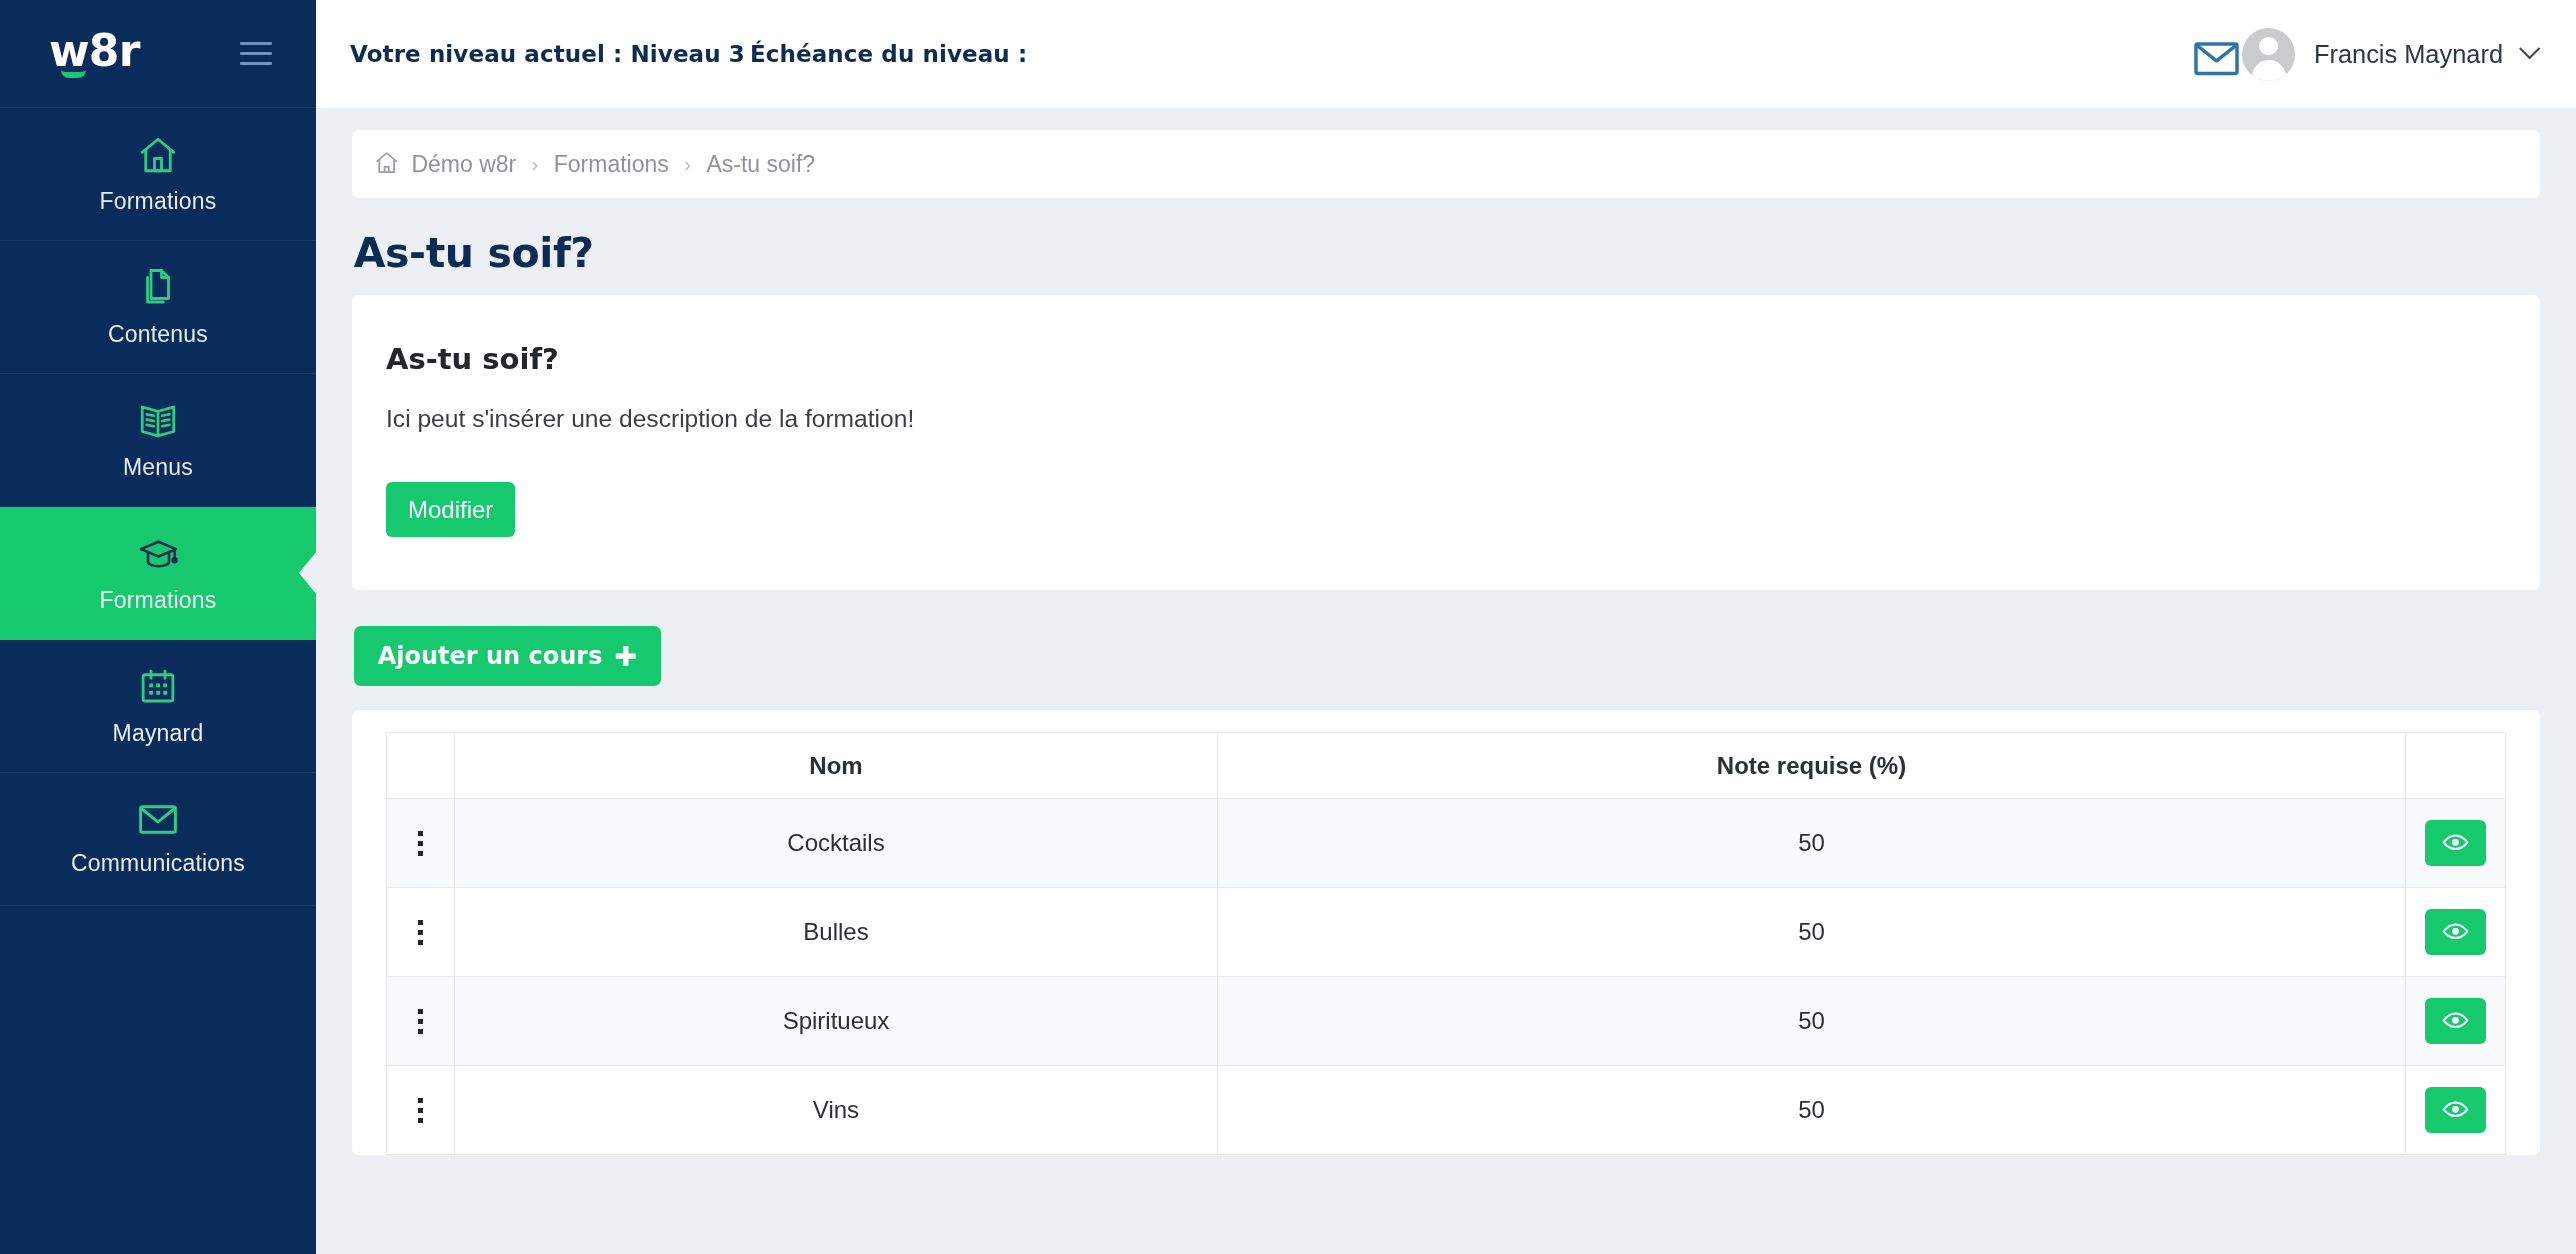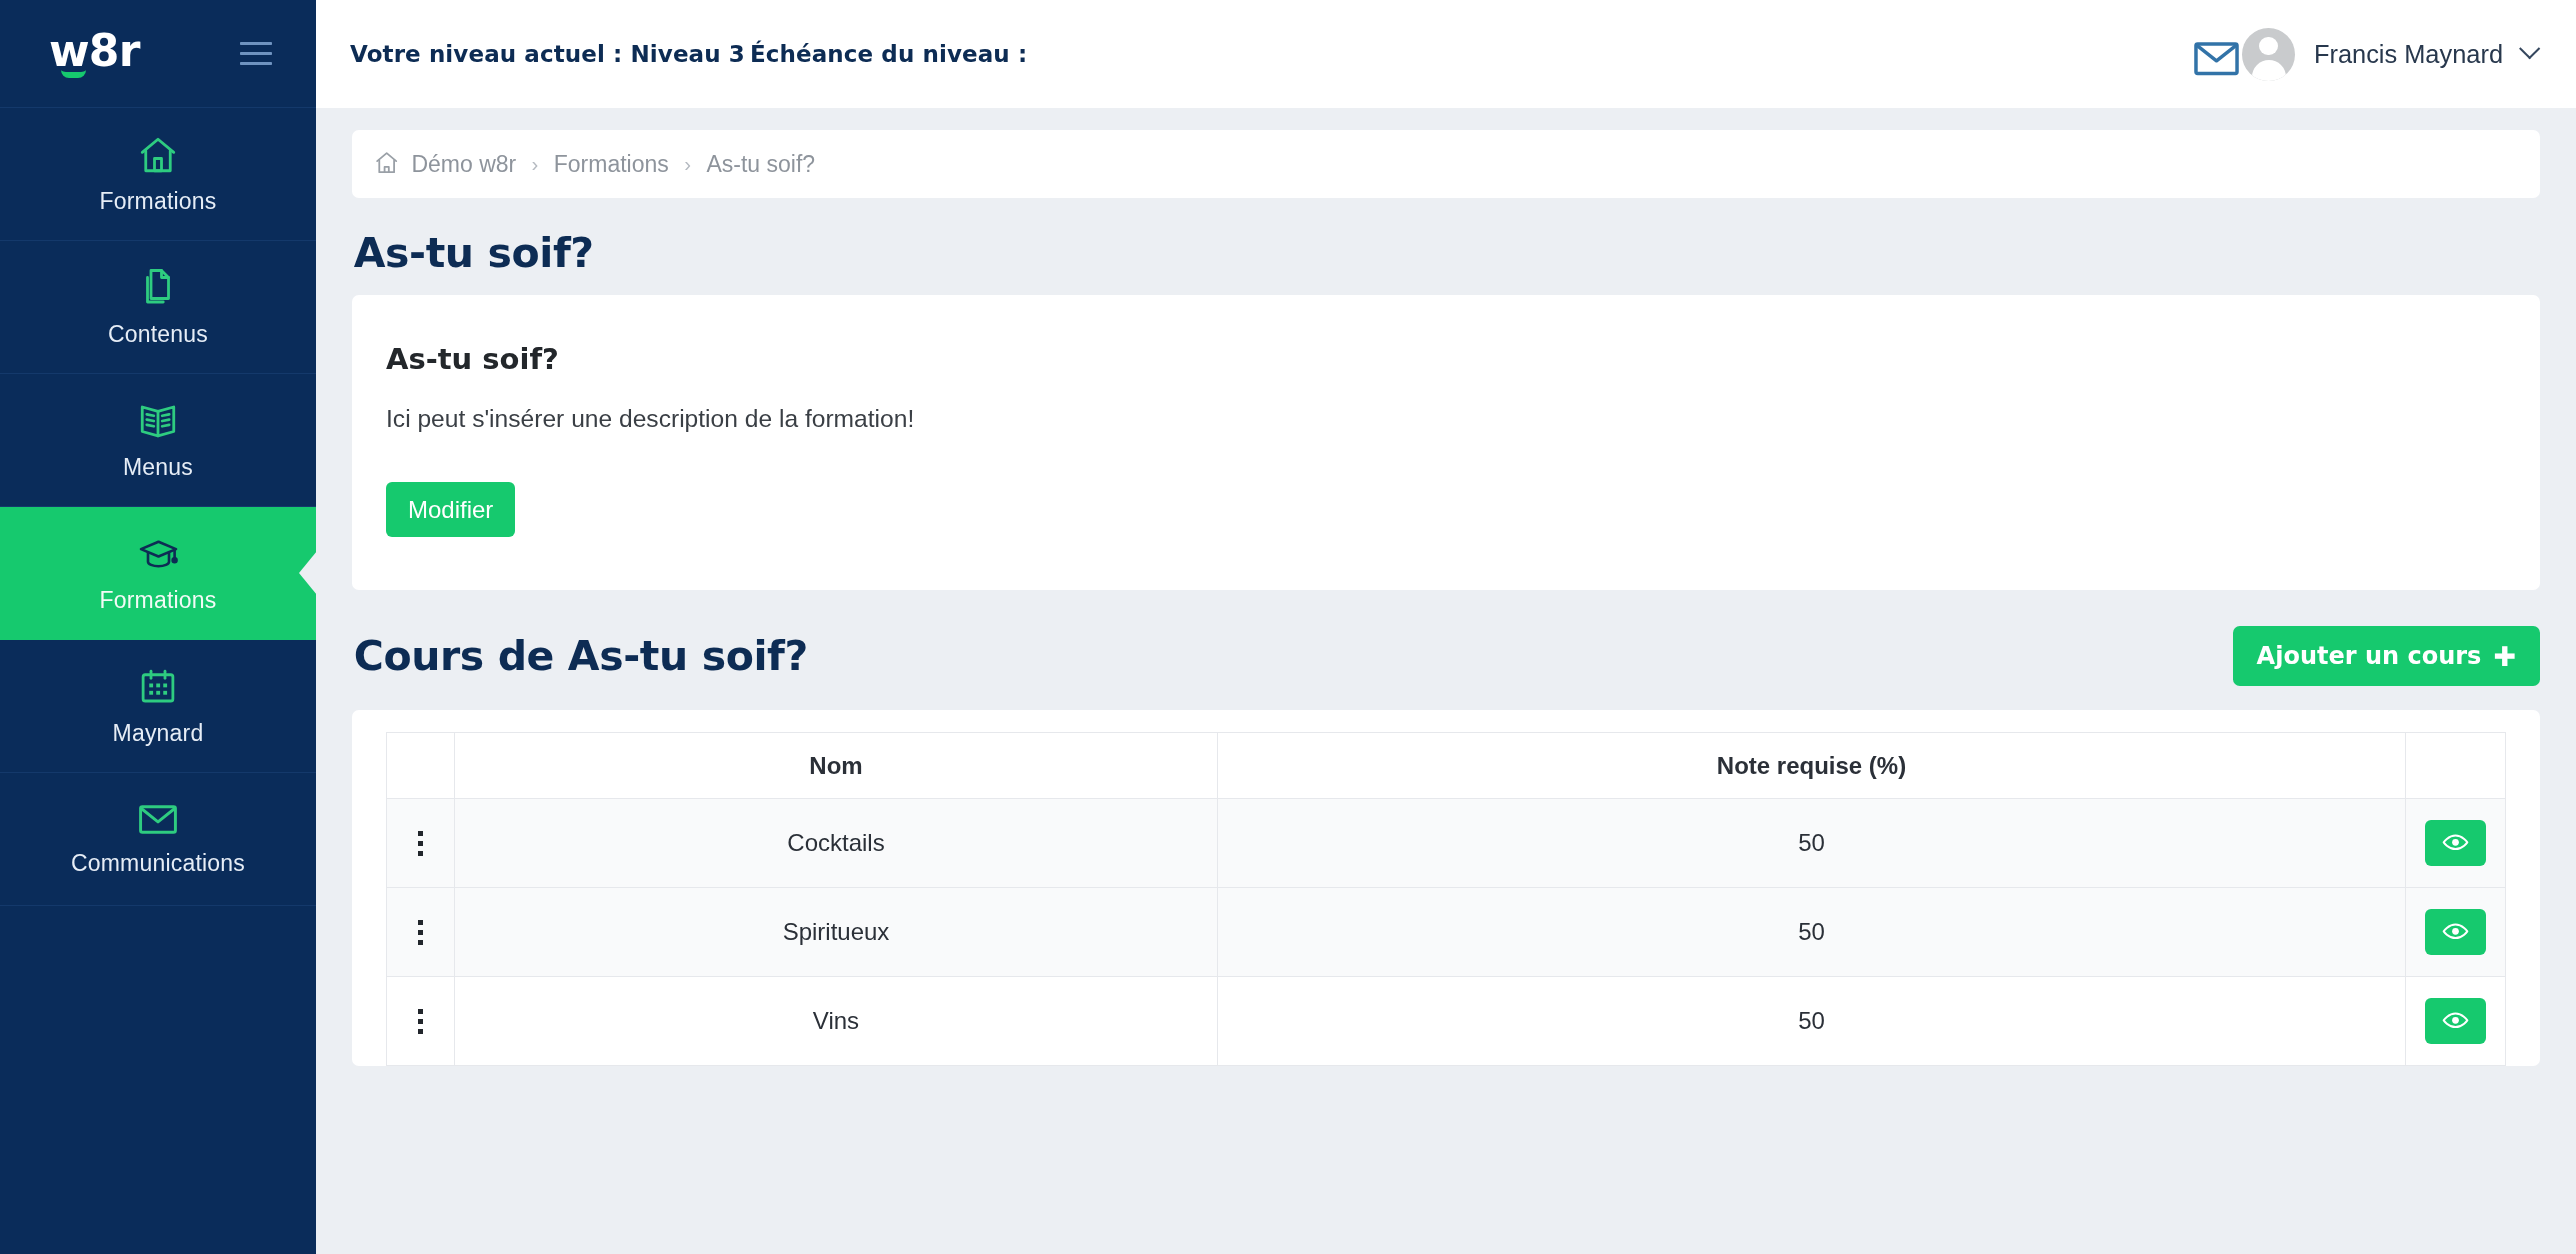"Cours de As-tu soif?" h2.section-title { html: <h2>Cours de As-tu soif?</h2> -> none }
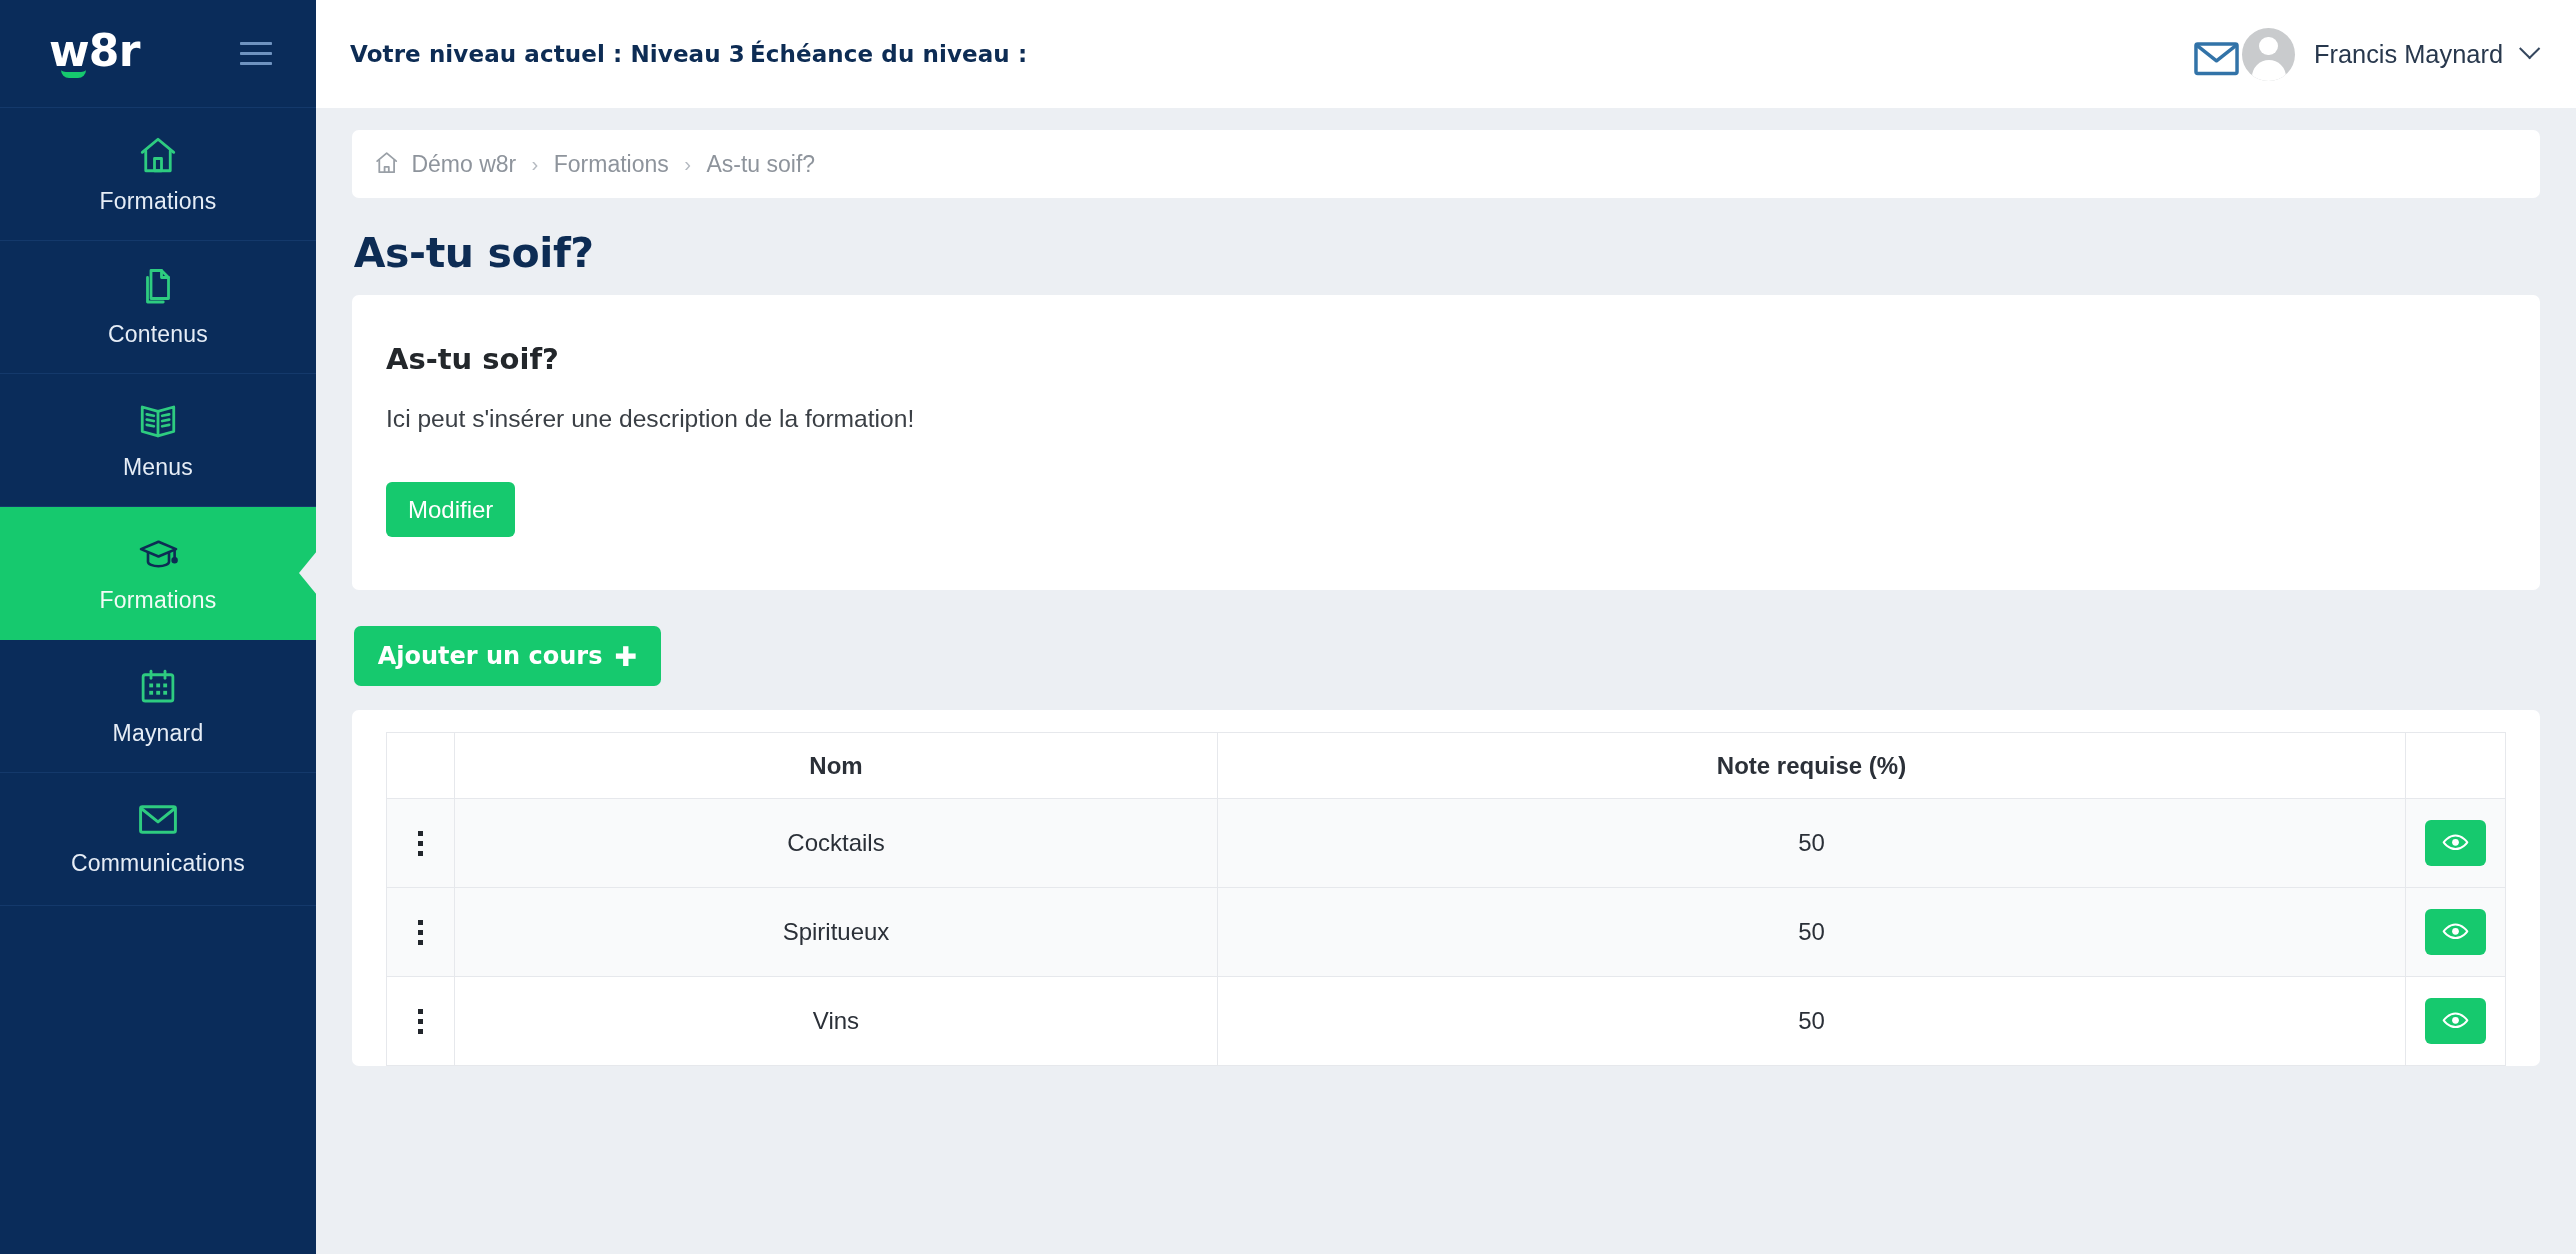"Bulles" tr { html: none -> <tr> <td> <span> <i></i> <i></i> <i></i> </span> </td> <td>Bulles</td> <td>50</td> <td> <button> <span> <svg> <path></path> <circle></circle> </svg> </span> </button> </td> </tr> }
